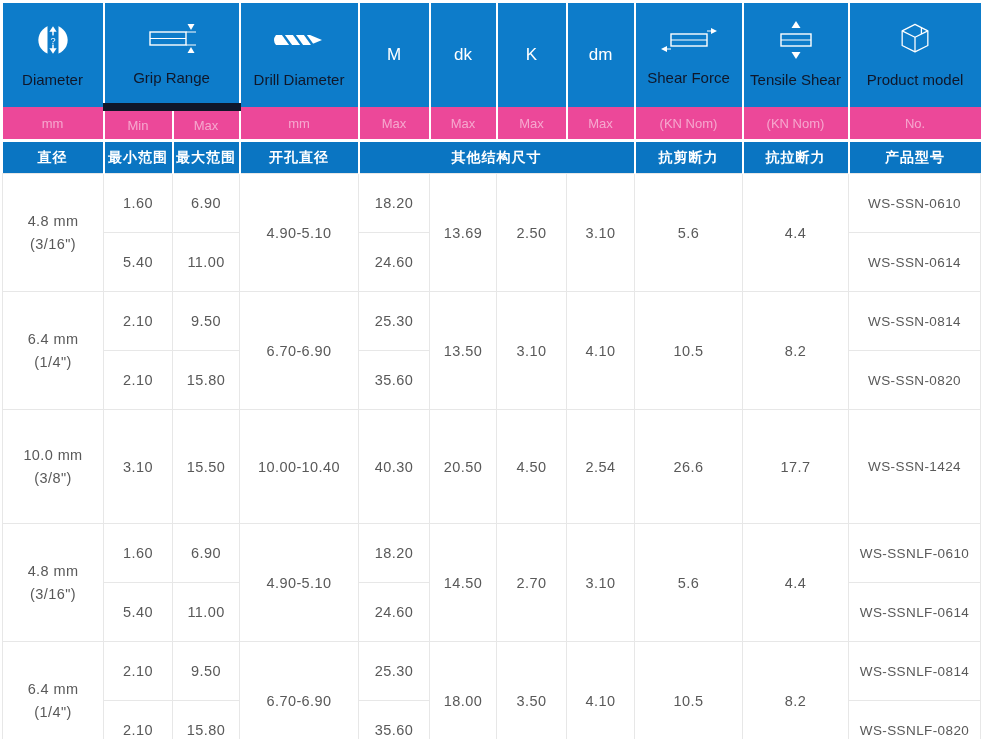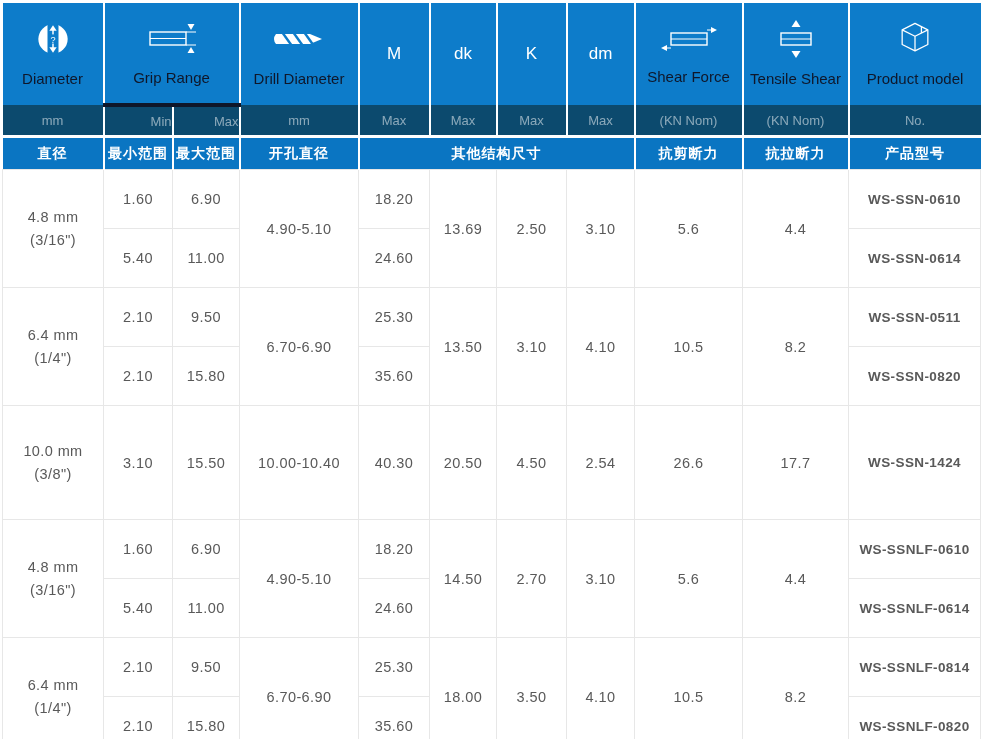"mm" .hB td,.hB th { background: #0c4a6e -> #ec4899 }
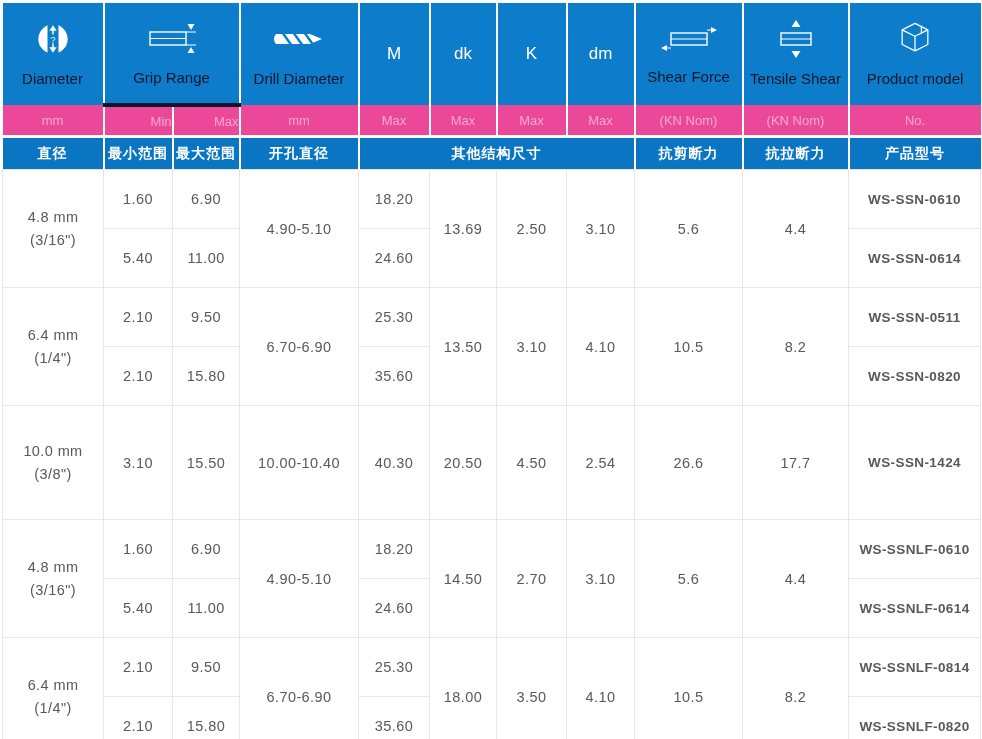"Min" .subline { border-top: 4px solid #0f172a -> 8px solid #0f172a; text-align: right -> none }
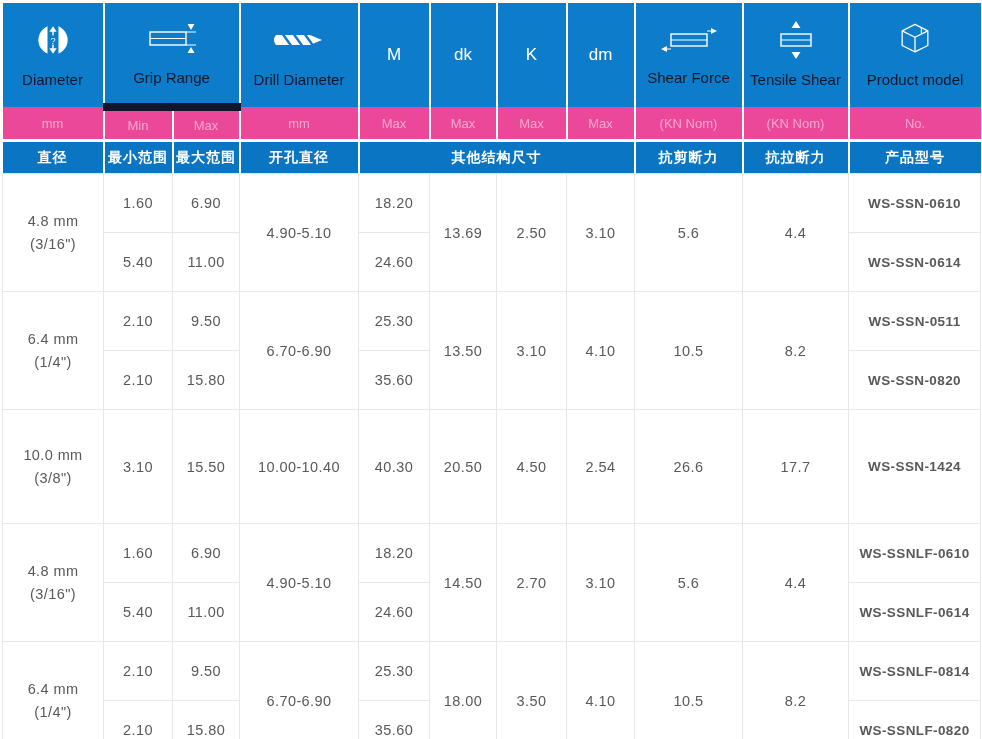"WS-SSN-0610" td.model { font-weight: bold -> none }
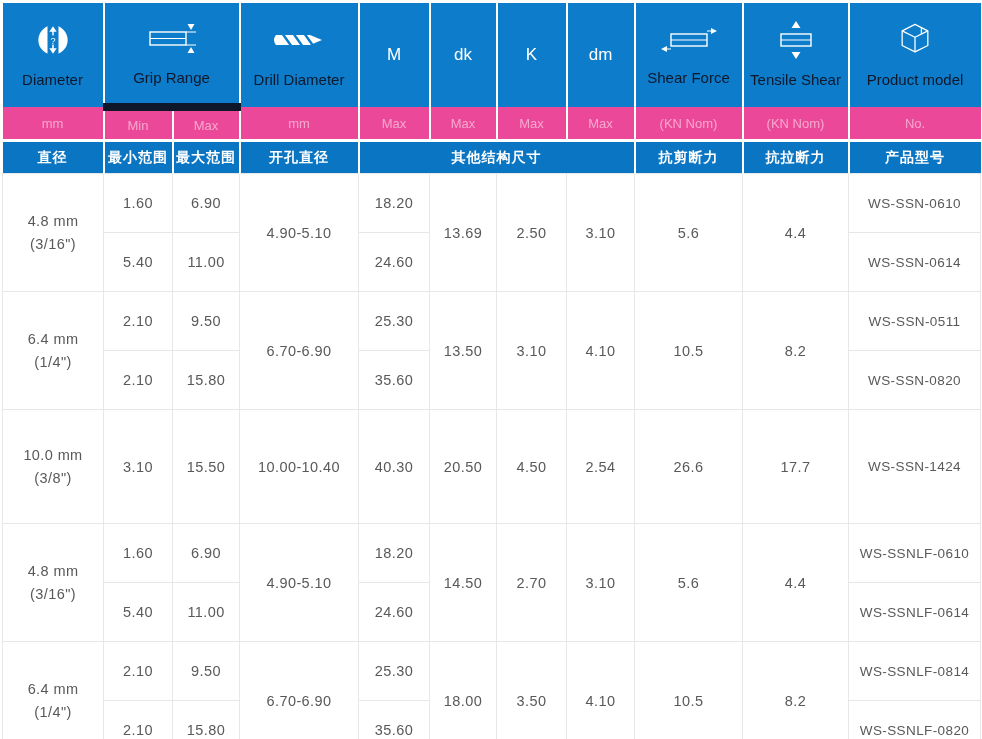"WS-SSN-0511" td.model { text: WS-SSN-0511 -> WS-SSN-0814 }
